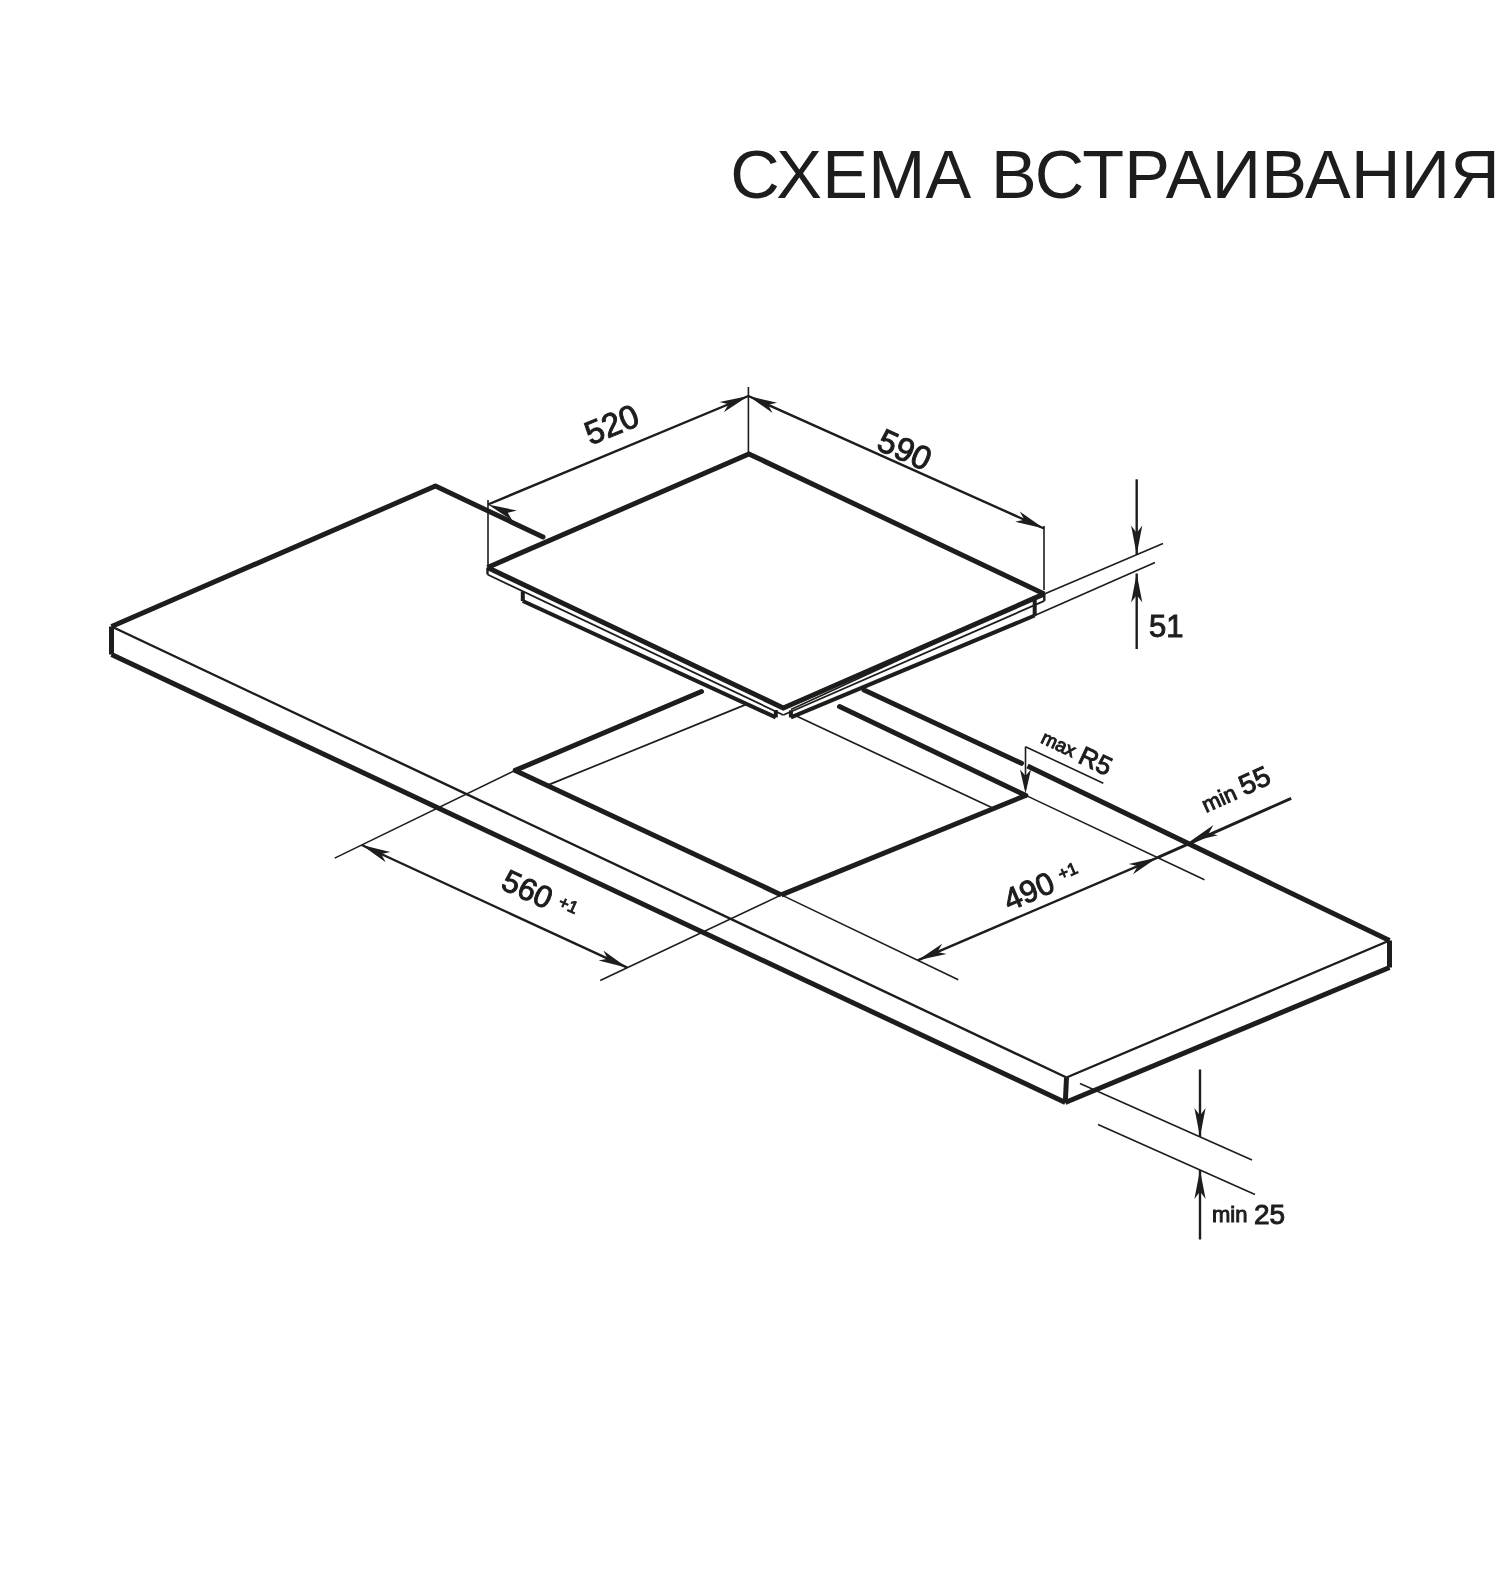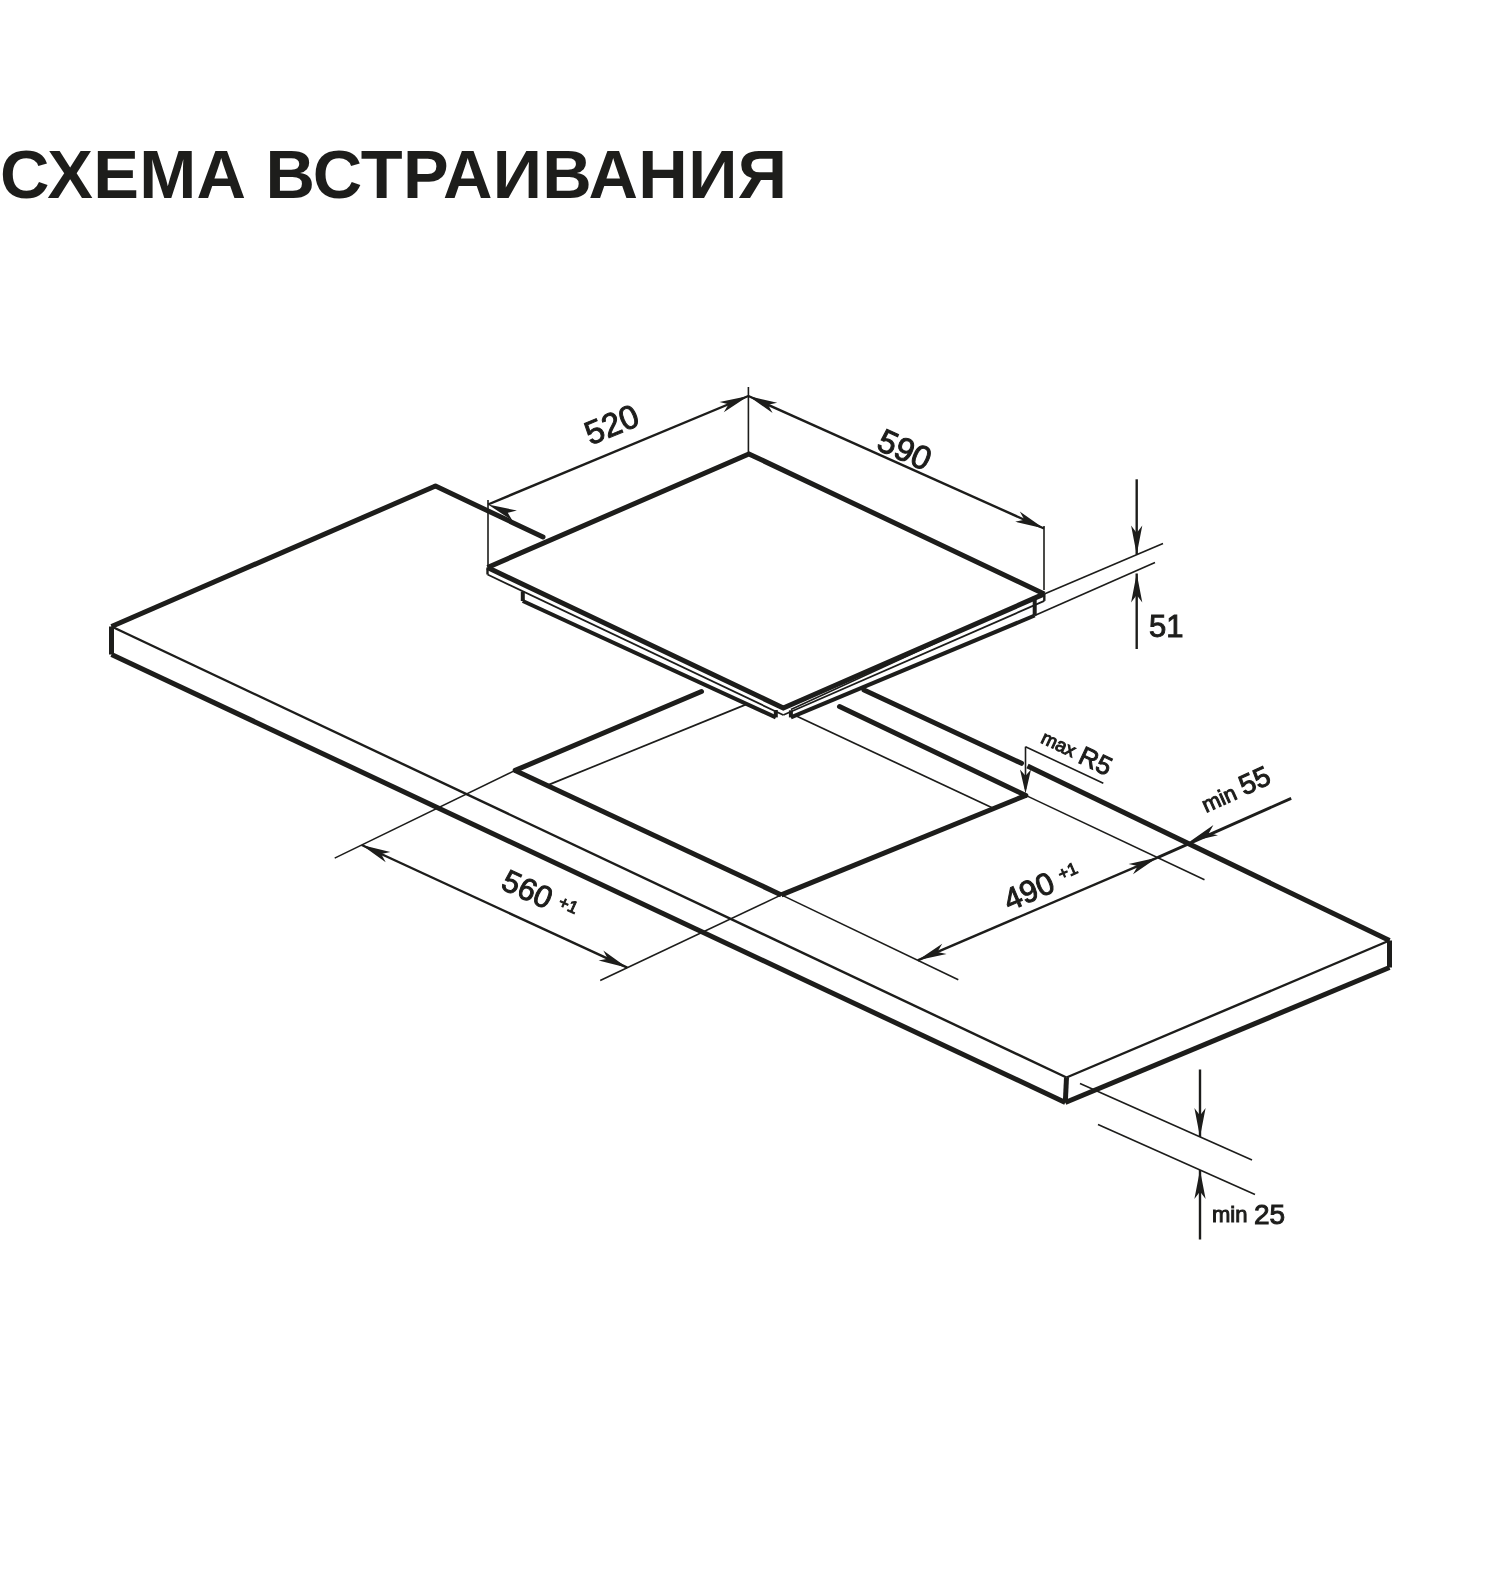"СХЕМА ВСТРАИВАНИЯ" .title { font-weight: bold -> normal; text-align: left -> right }
